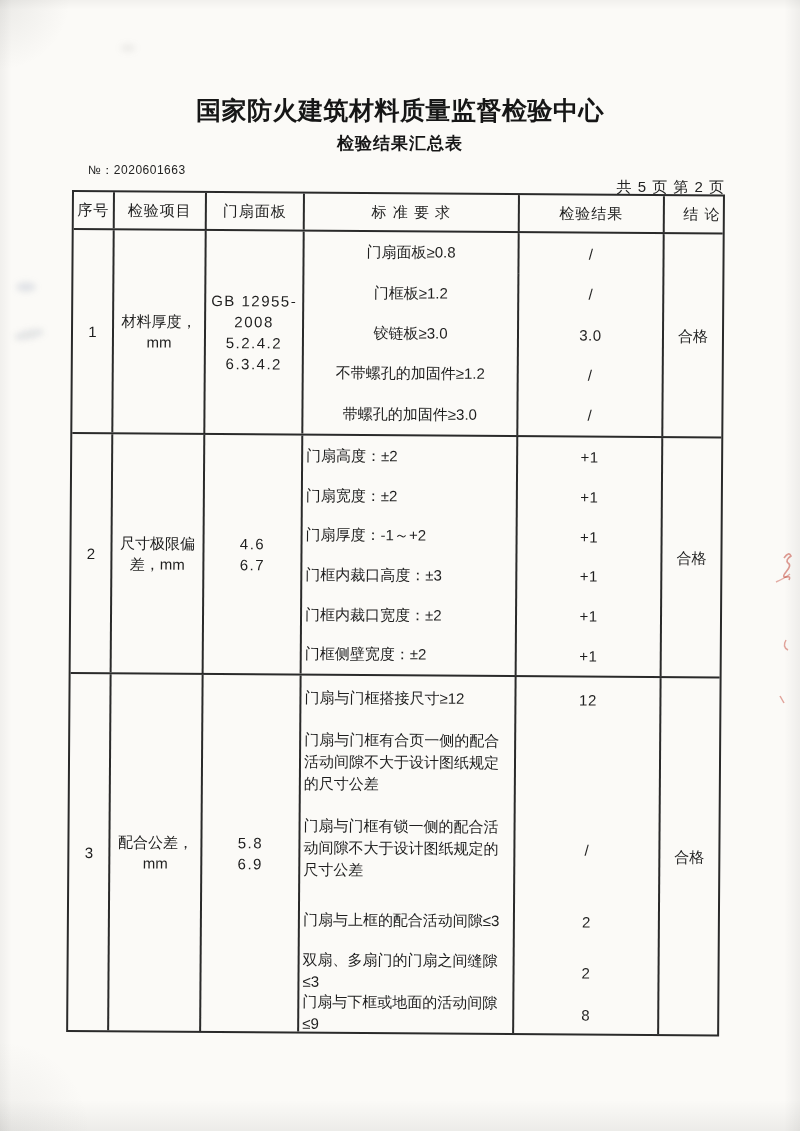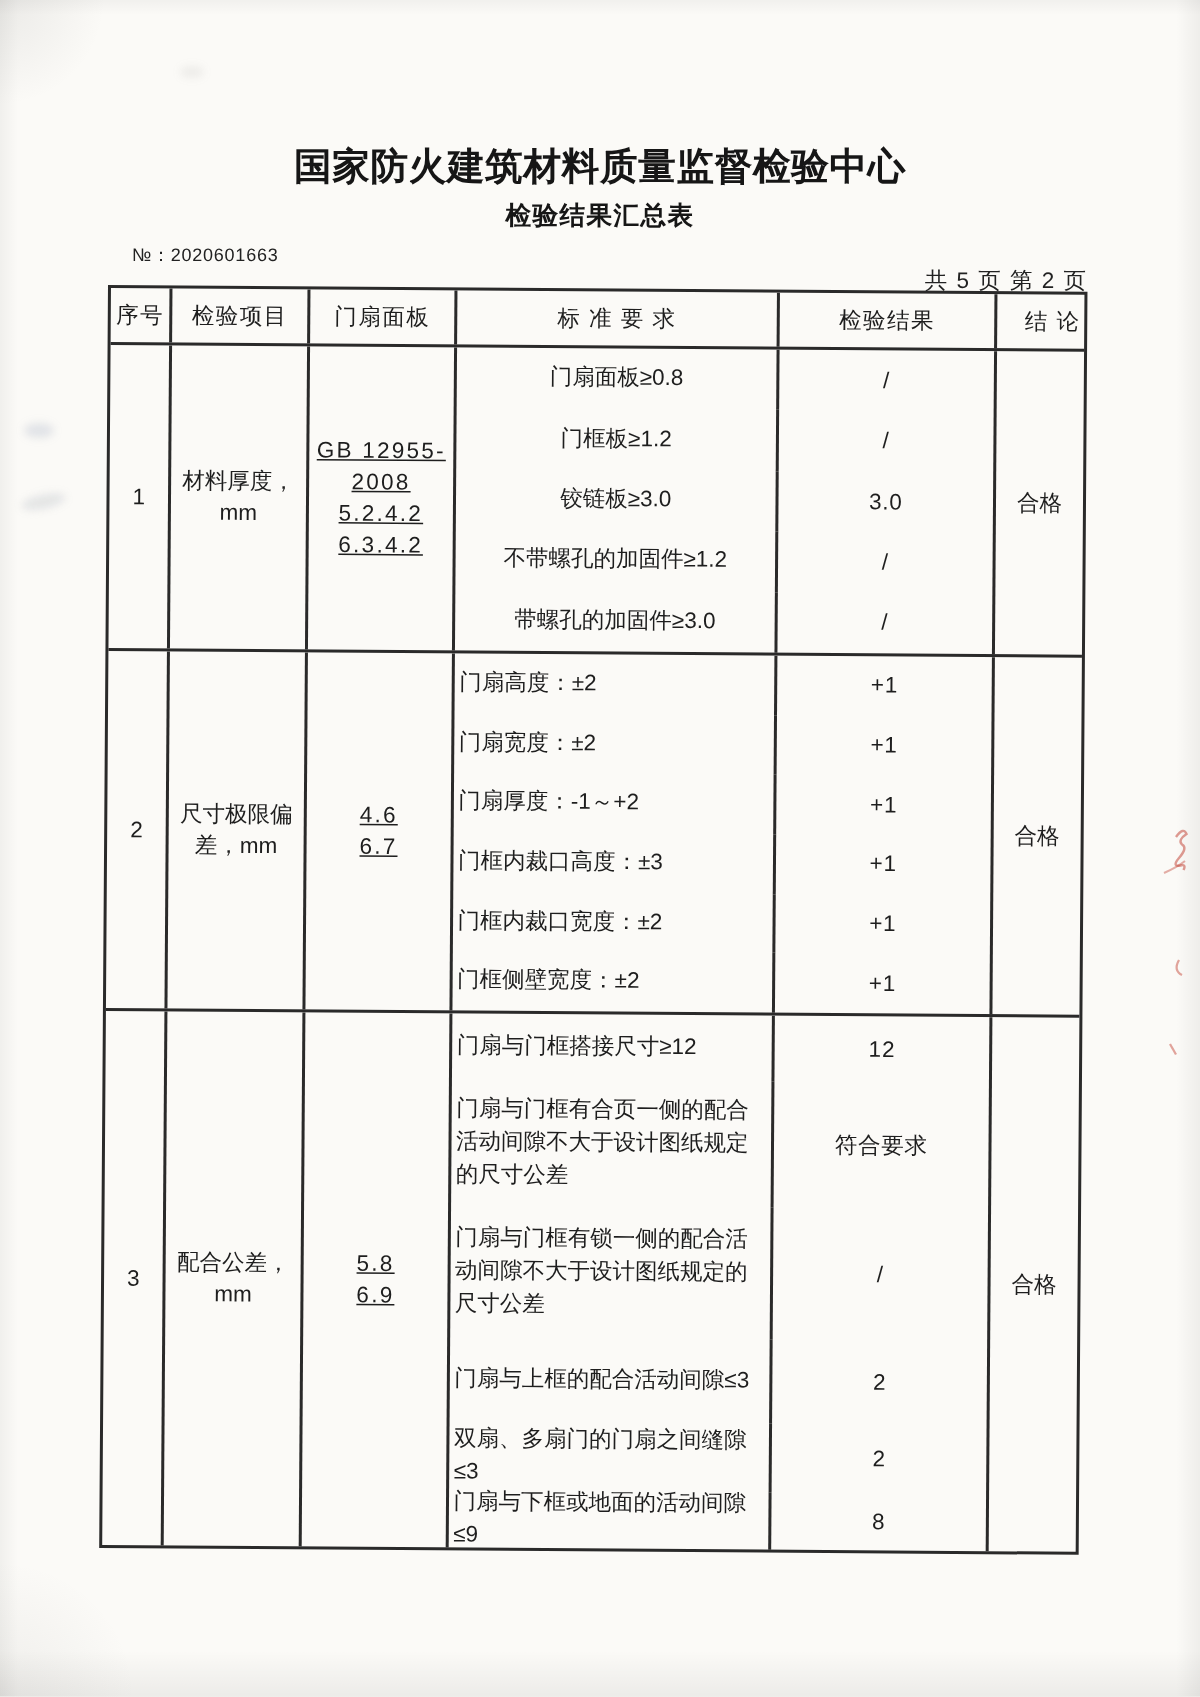"GB 12955-" .clause-line { text-decoration: underline -> none }
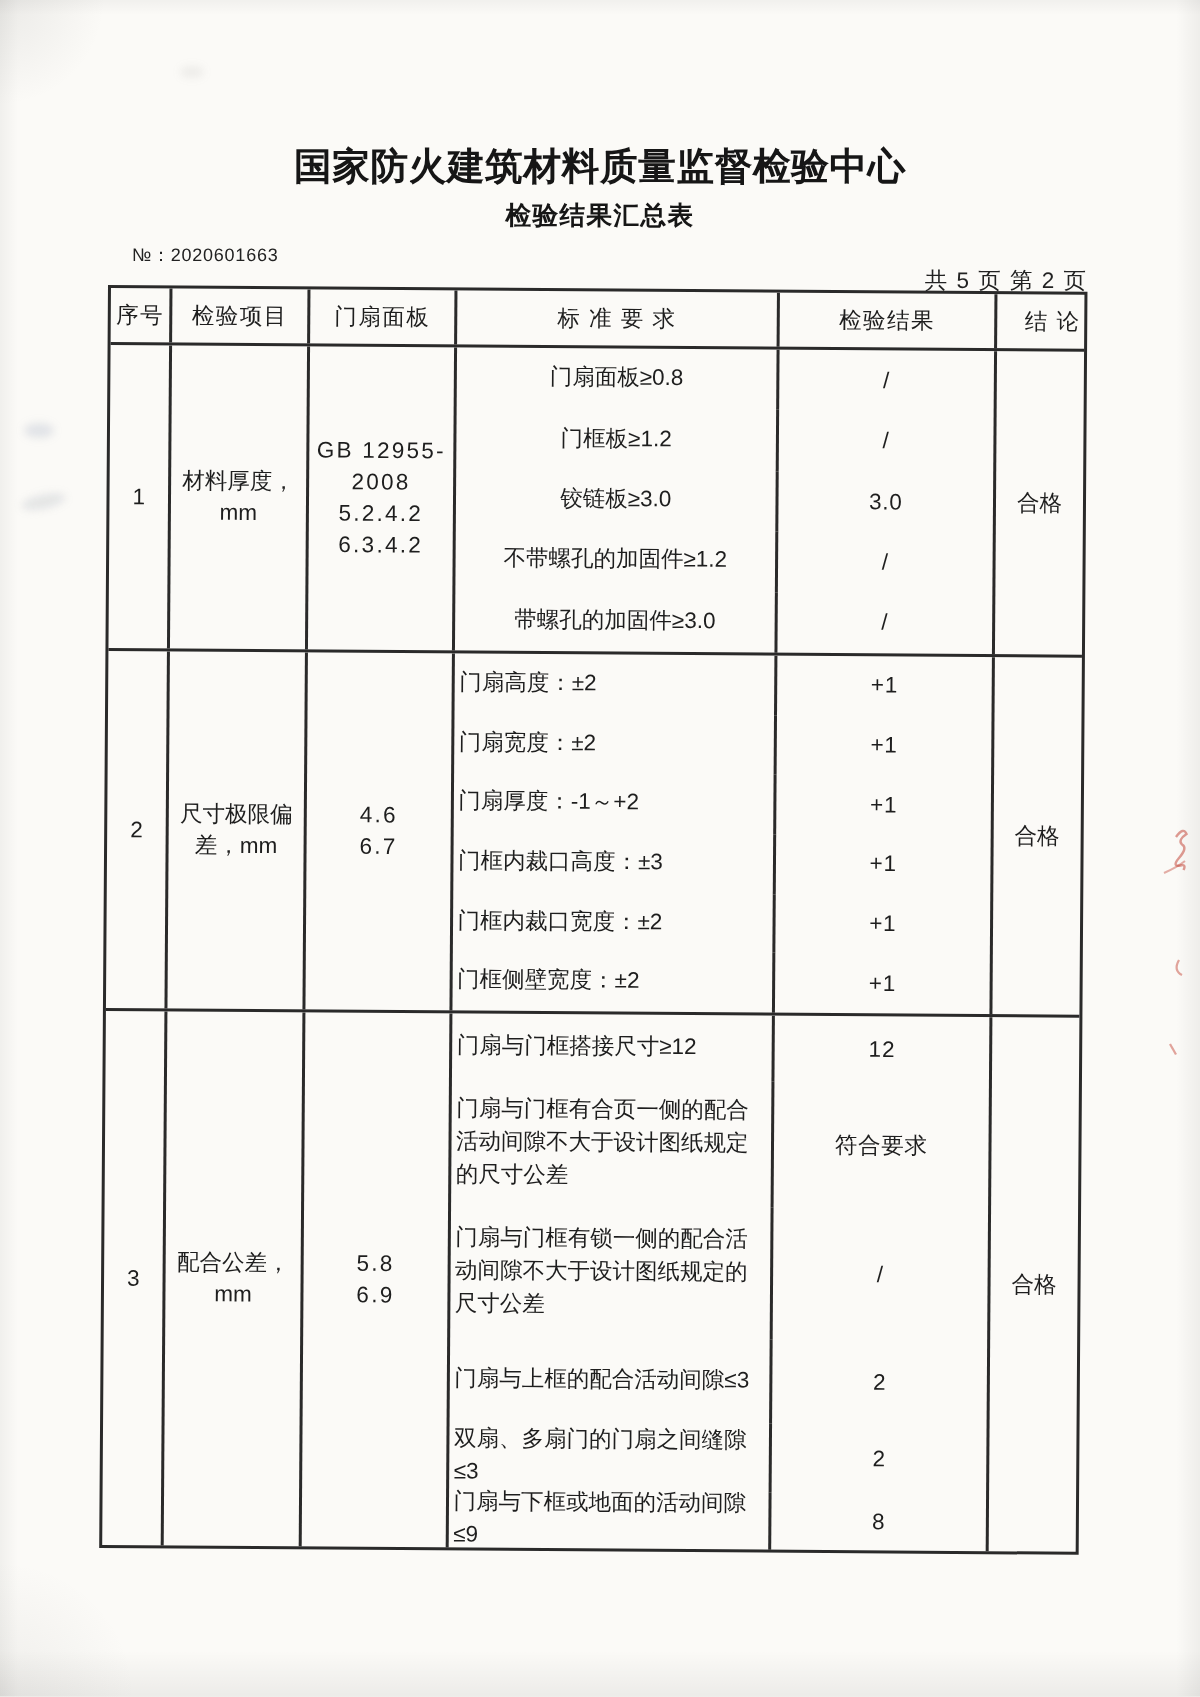"符合要求" div.res { html: <div>符合要求</div> -> none }
